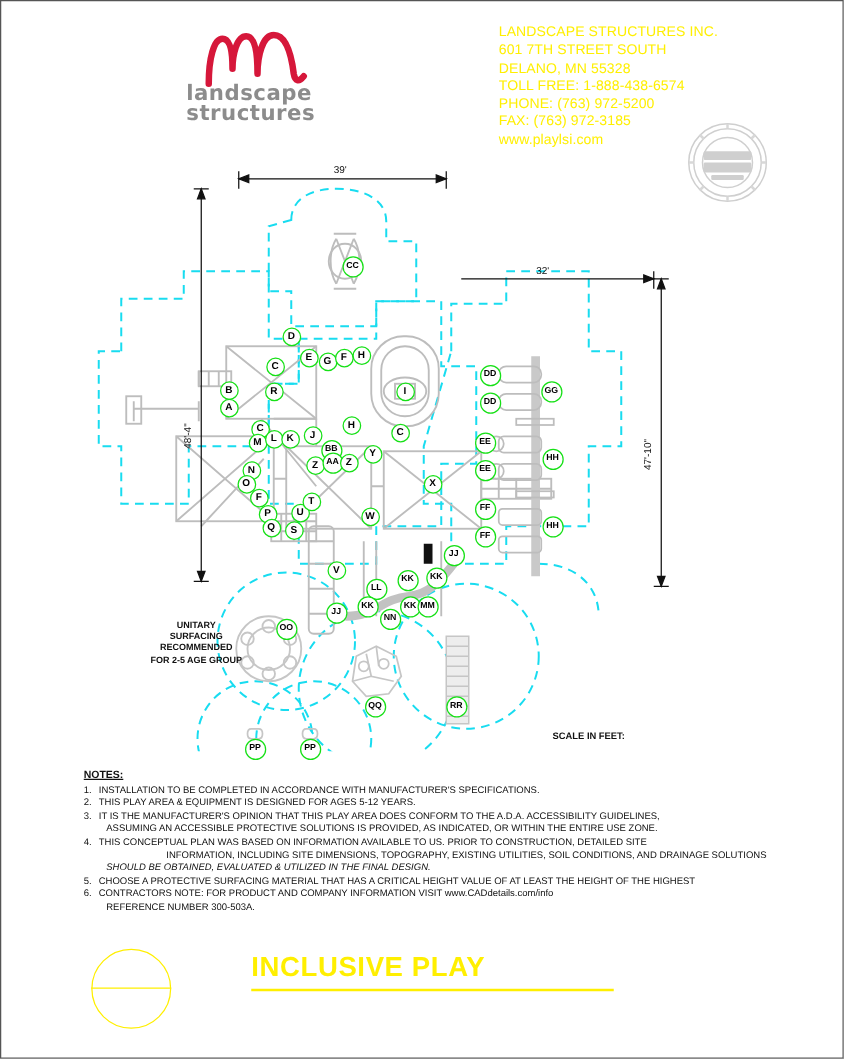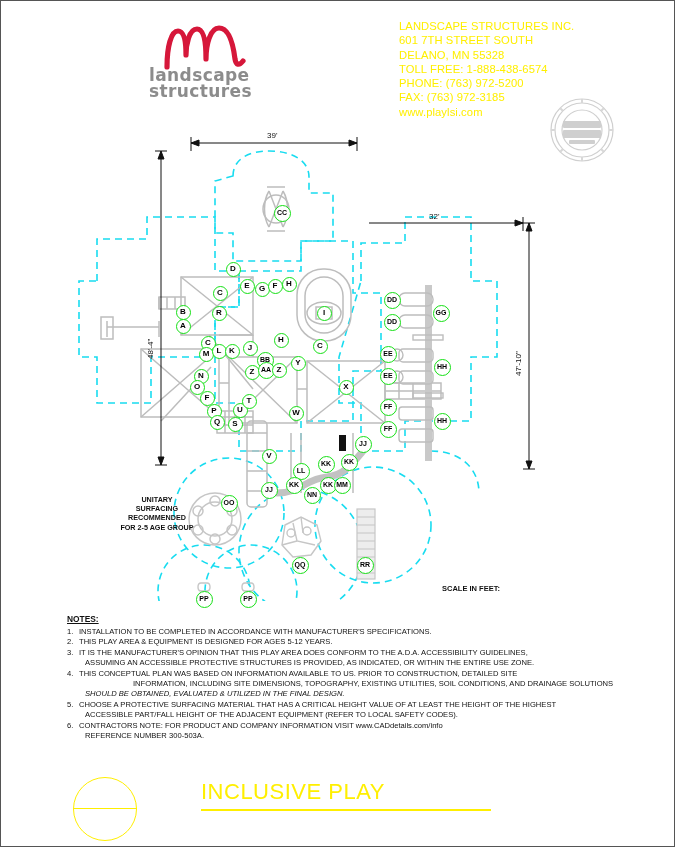"ASSUMING AN ACCESSIBLE PROTECTIVE" div { text: STRUCTURES -> SOLUTIONS }
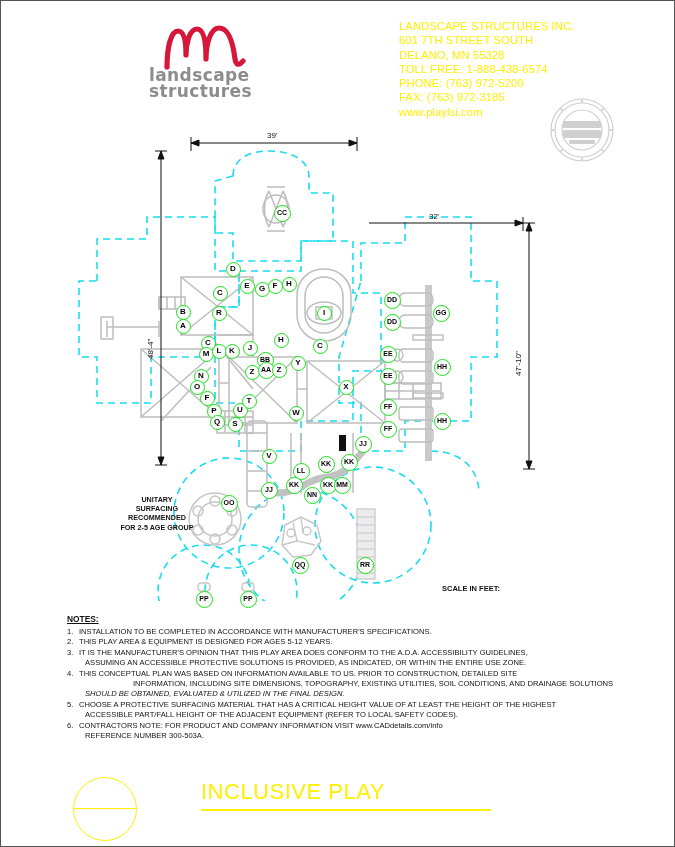"ACCESSIBLE PART/FALL HEIGHT OF THE" div { html: <div>ACCESSIBLE PART/FALL HEIGHT OF THE ADJACENT EQUIPMENT (REFER TO LOCAL SAFETY CODES).</div> -> none }
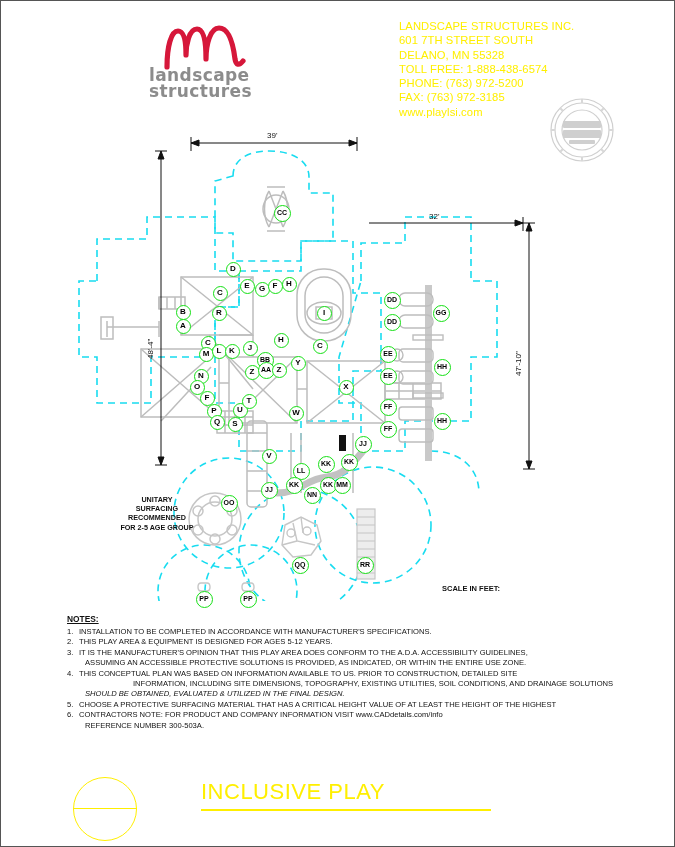"INCLUSIVE PLAY" #footer { font-weight: none -> bold; top: 772px -> 754px }
